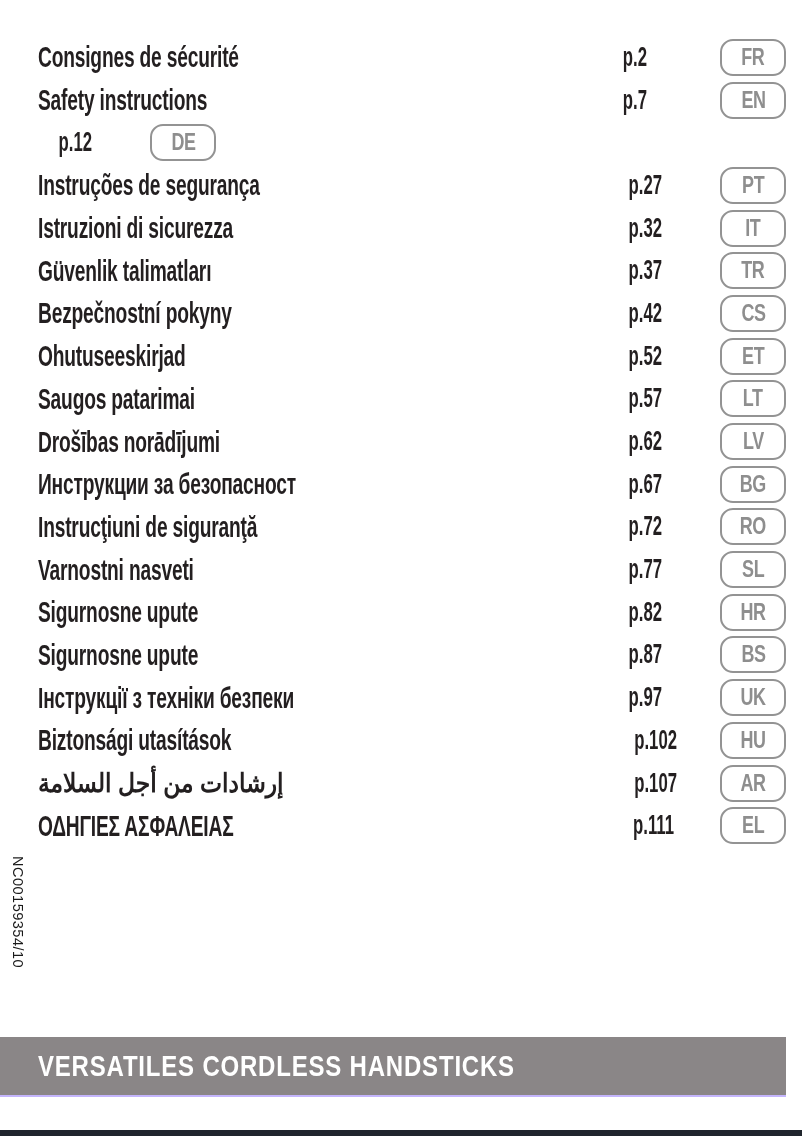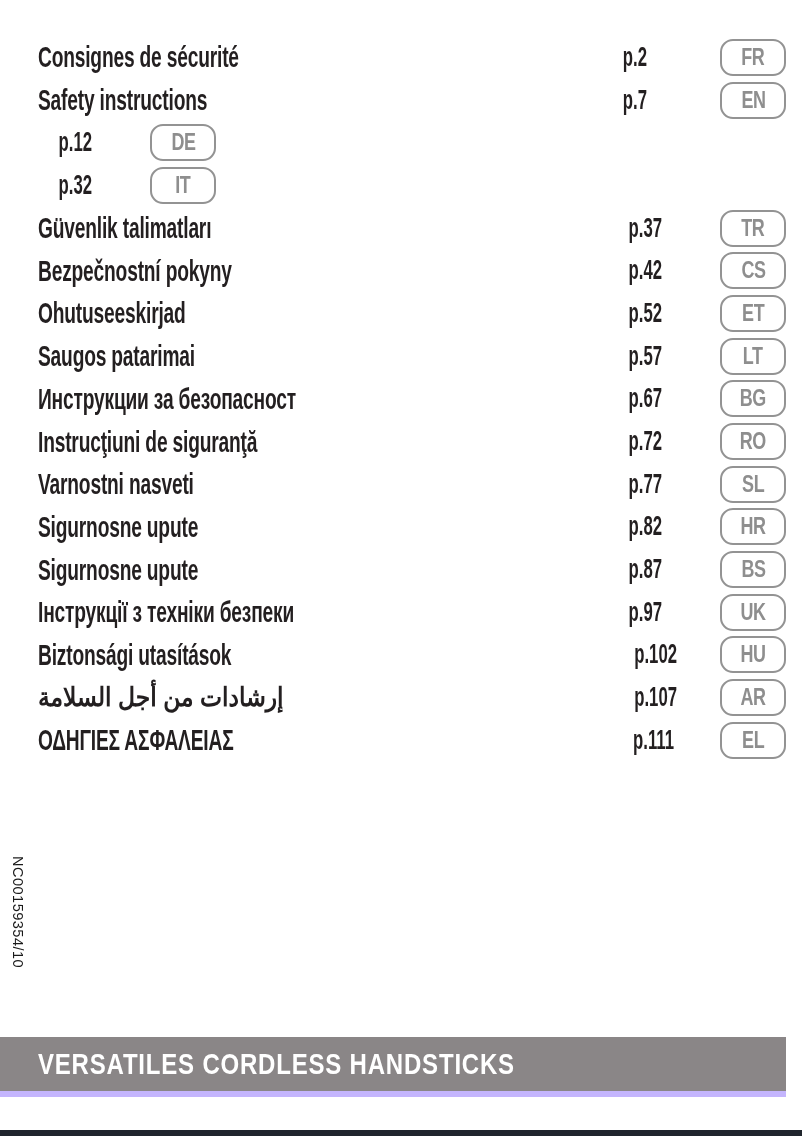"Instruções de segurança" div.row { html: none -> <div> <div><span>Instruções de segurança</span></div> <div> <span>p.27</span> </div> <div> <span>PT</span> </div> </div> }
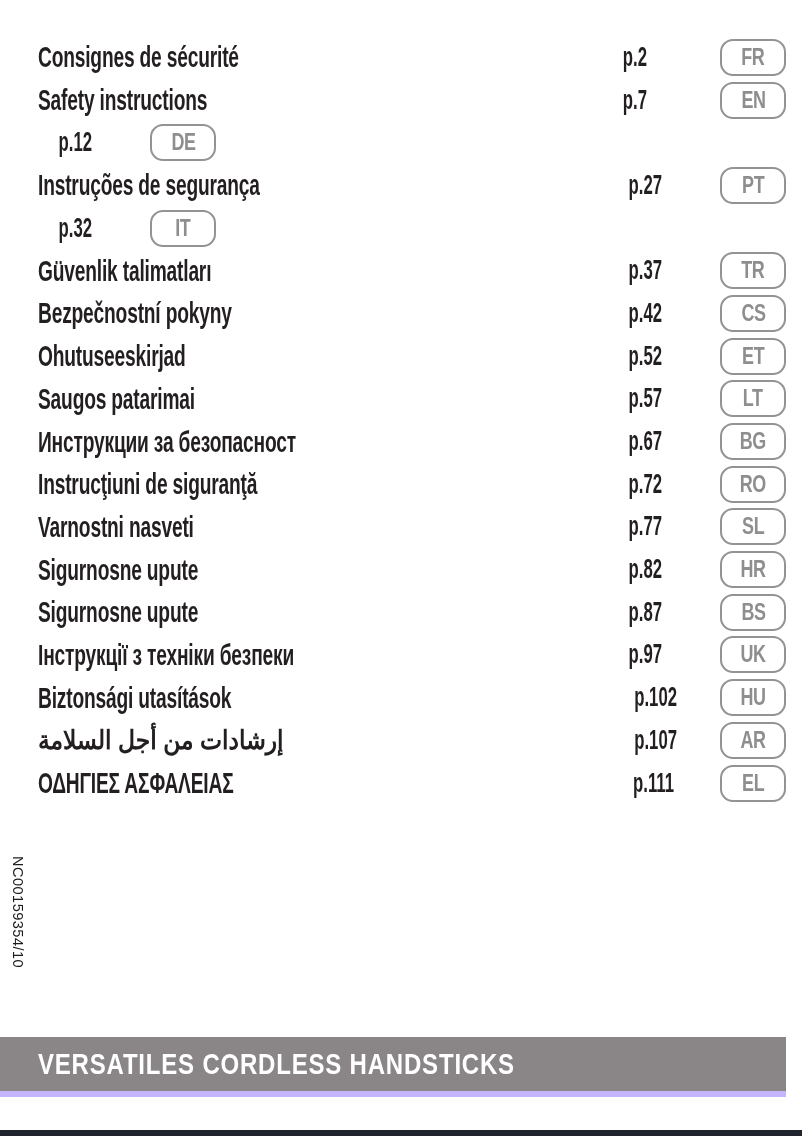"Istruzioni di sicurezza" div.title-cell { html: none -> <div><span>Istruzioni di sicurezza</span></div> }
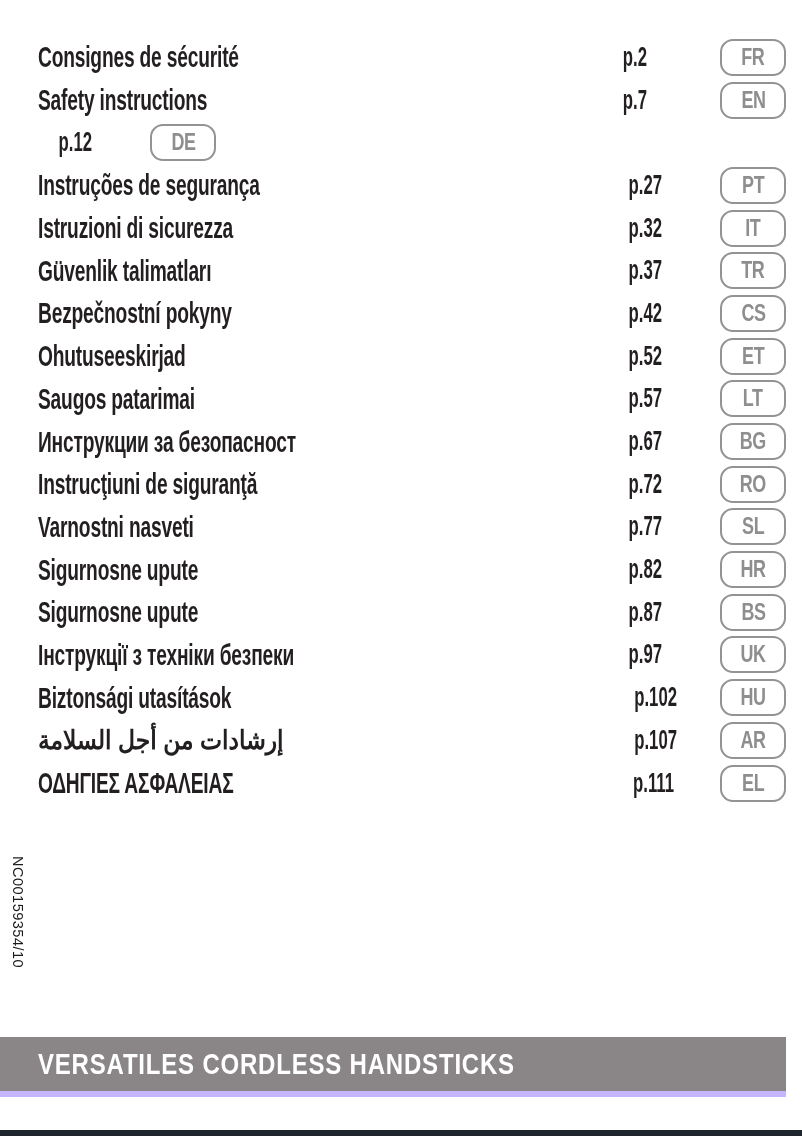"Drošības norādījumi" div.row { html: none -> <div> <div><span>Drošības norādījumi</span></div> <div> <span>p.62</span> </div> <div> <span>LV</span> </div> </div> }
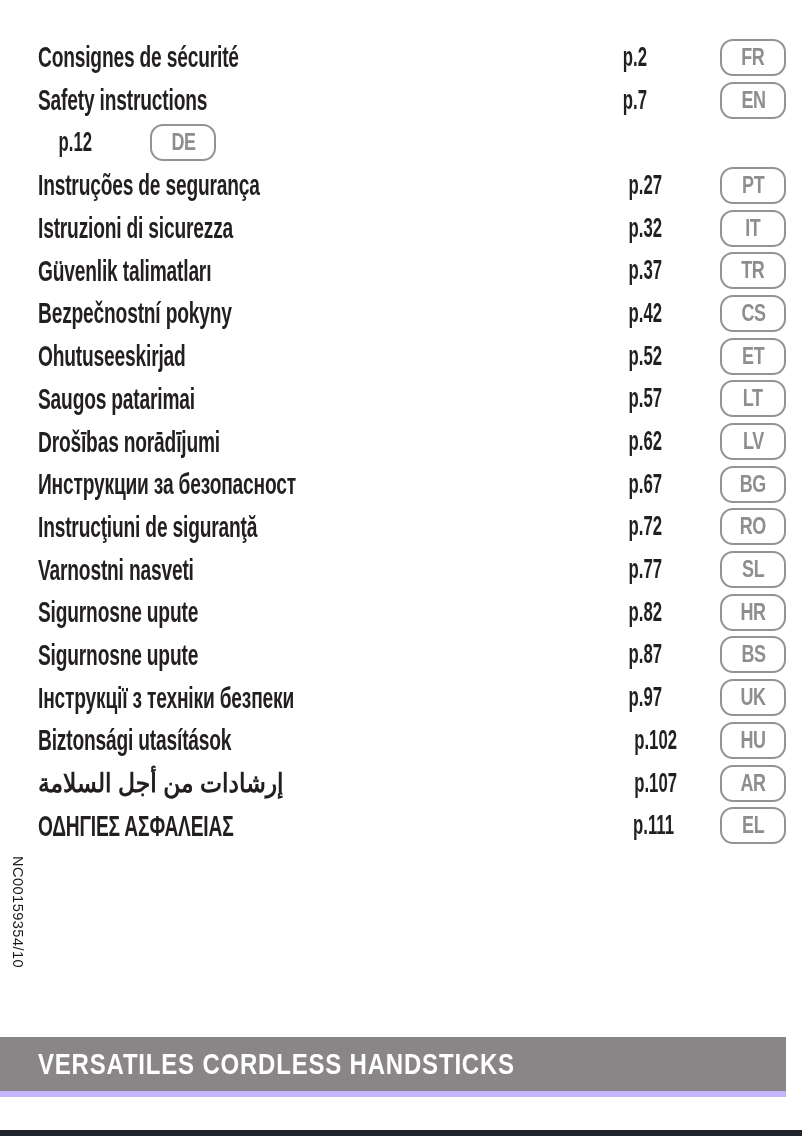"VERSATILES CORDLESS HANDSTICKS" .banner { border-bottom: 6px solid #c4b5fd -> 2px solid #c4b5fd }
